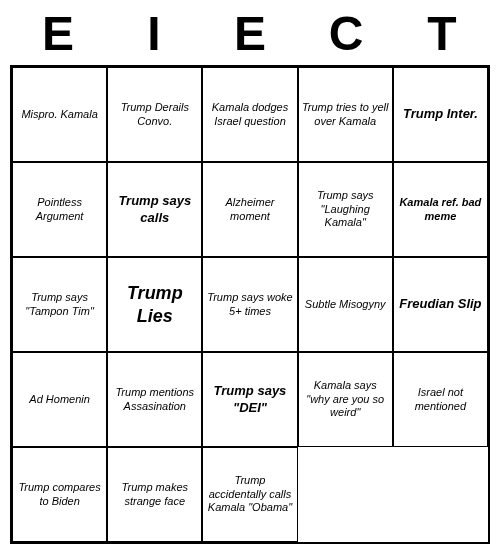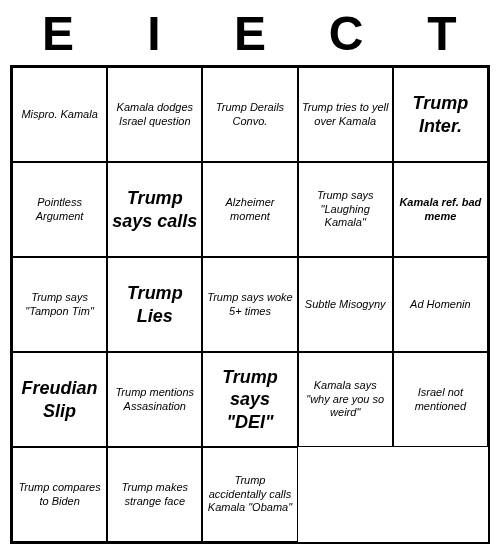"Kamala dodges Israel question" div.cell { order: before "Trump Derails Convo." -> after "Trump Derails Convo." }
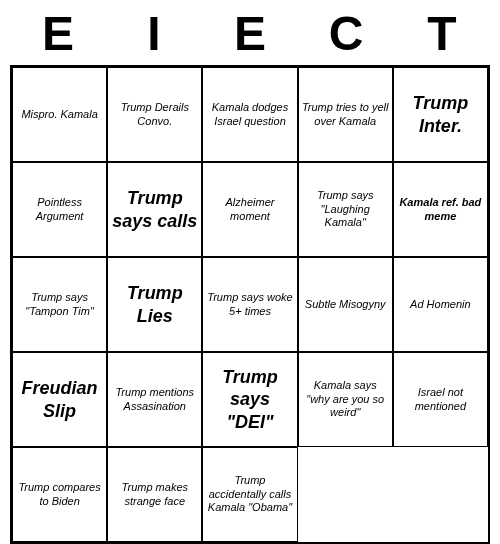"Trump Inter." .cell.large-text { font-size: 18px -> 13px }
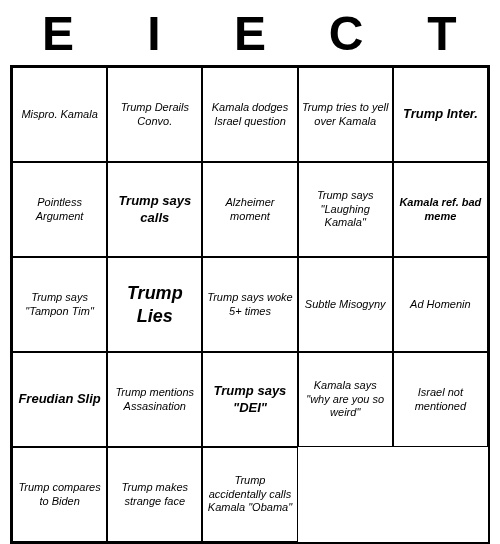"Ad Homenin" div.cell { order: before "Freudian Slip" -> after "Freudian Slip" }
